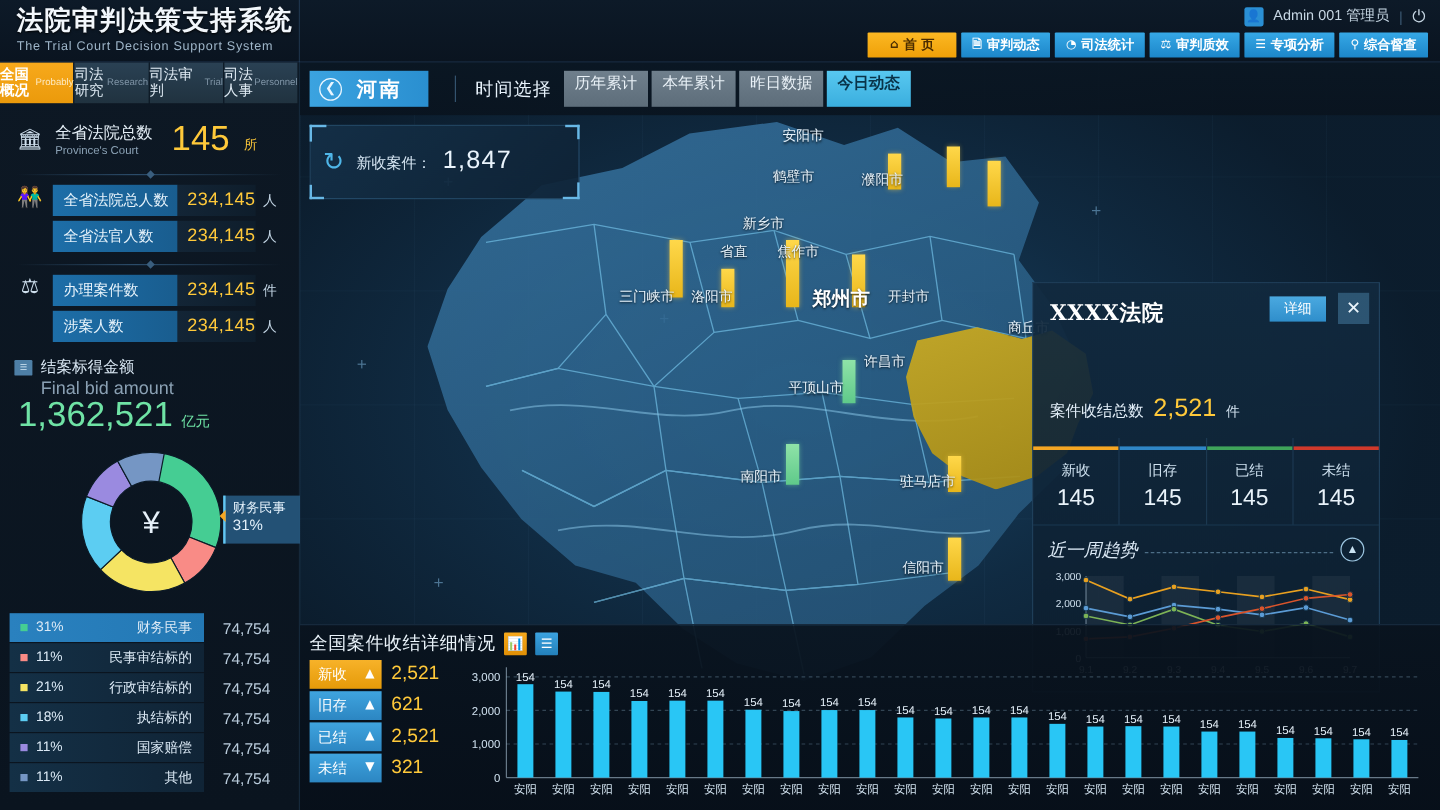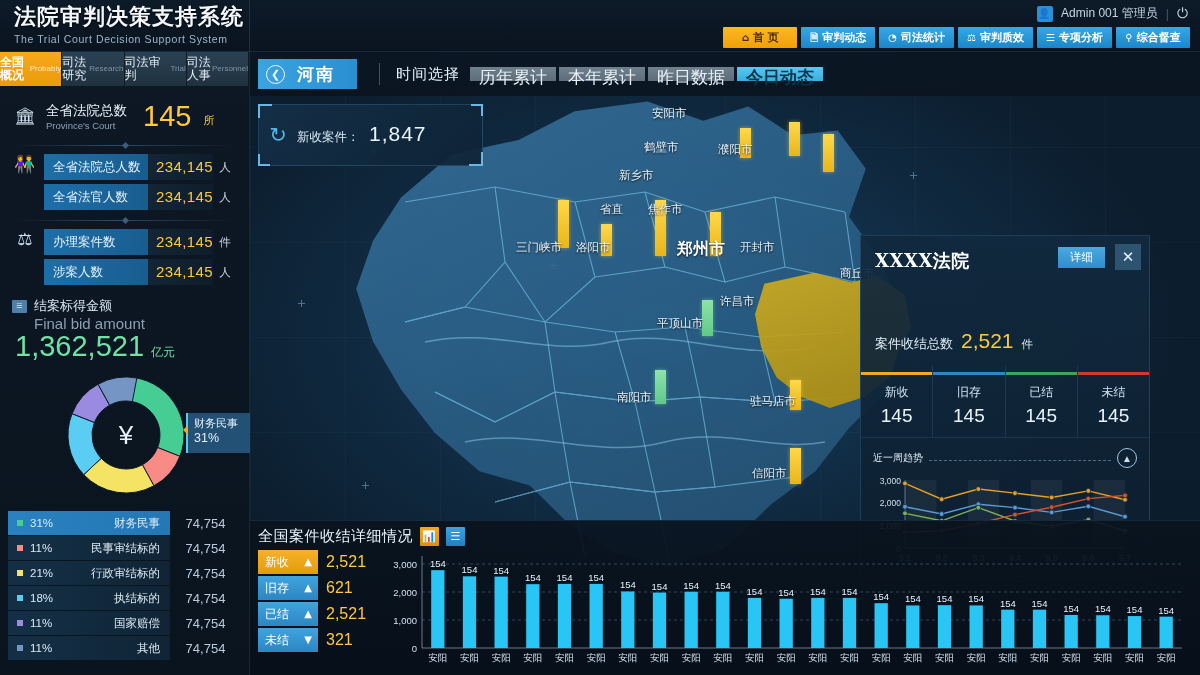"历年累计" .time-opt { font-size: 17px -> 13px; height: 14px -> 30px }
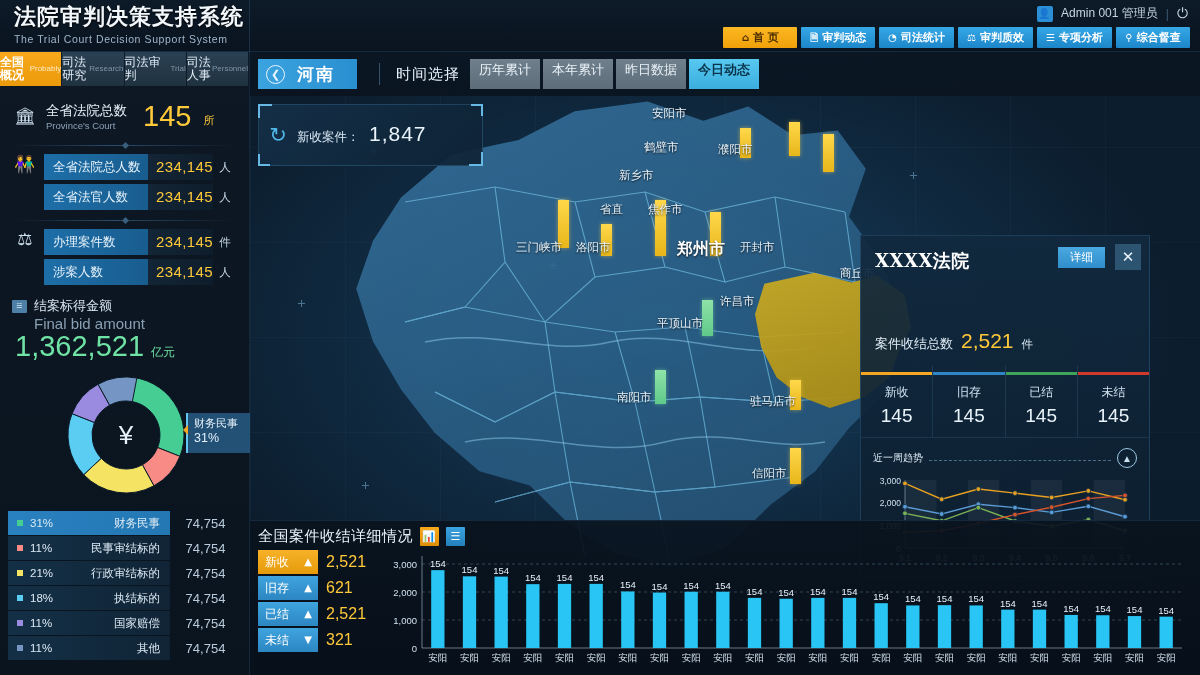"新乡市" div.city-label { top: 116px -> 127px }
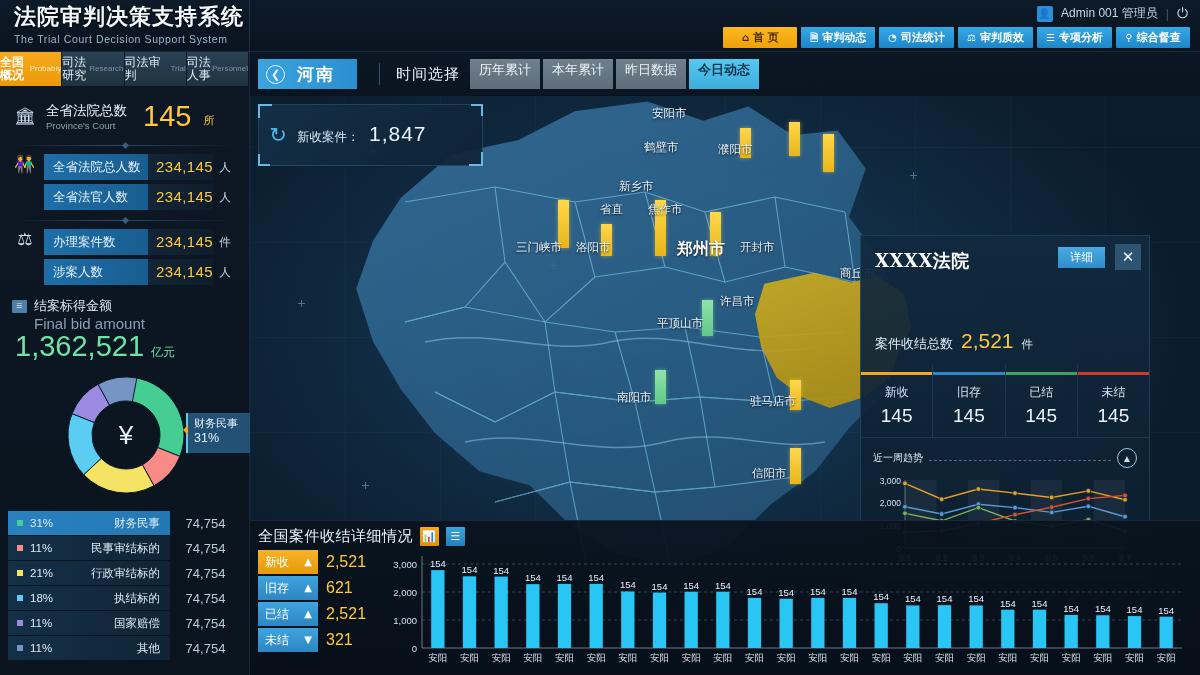"近一周趋势" .trend-title { font-size: 10px -> 15px; font-style: none -> italic }
